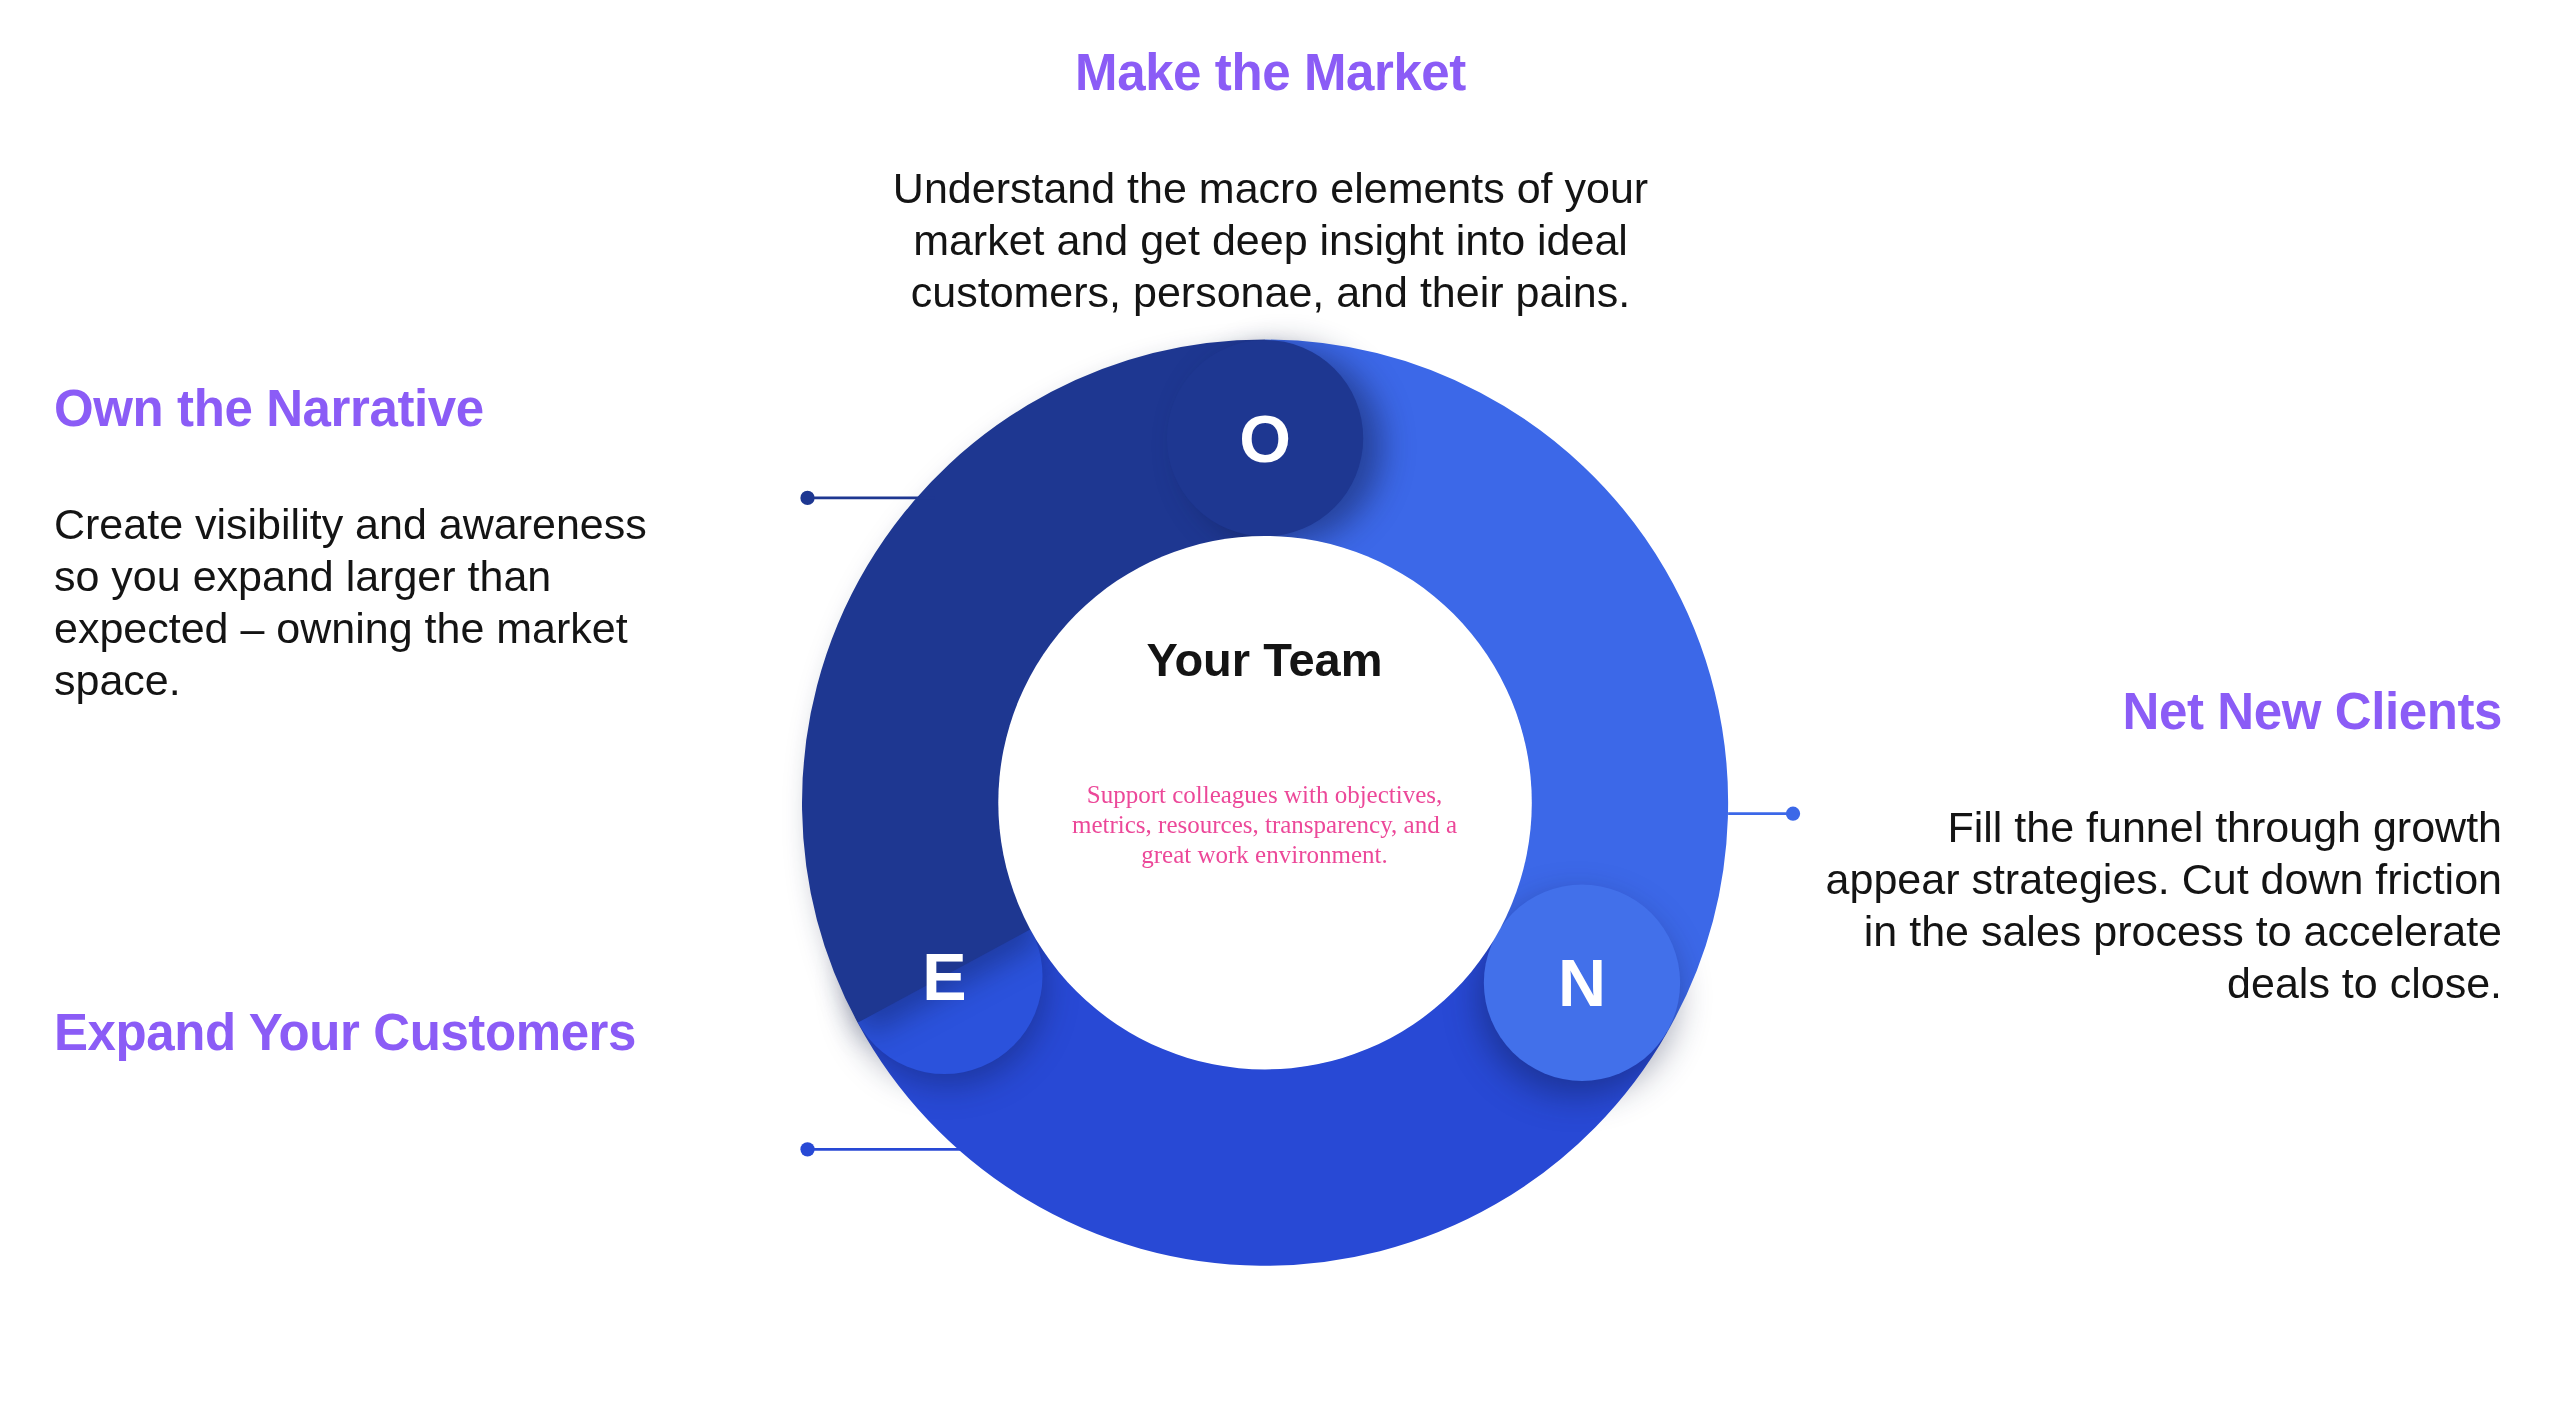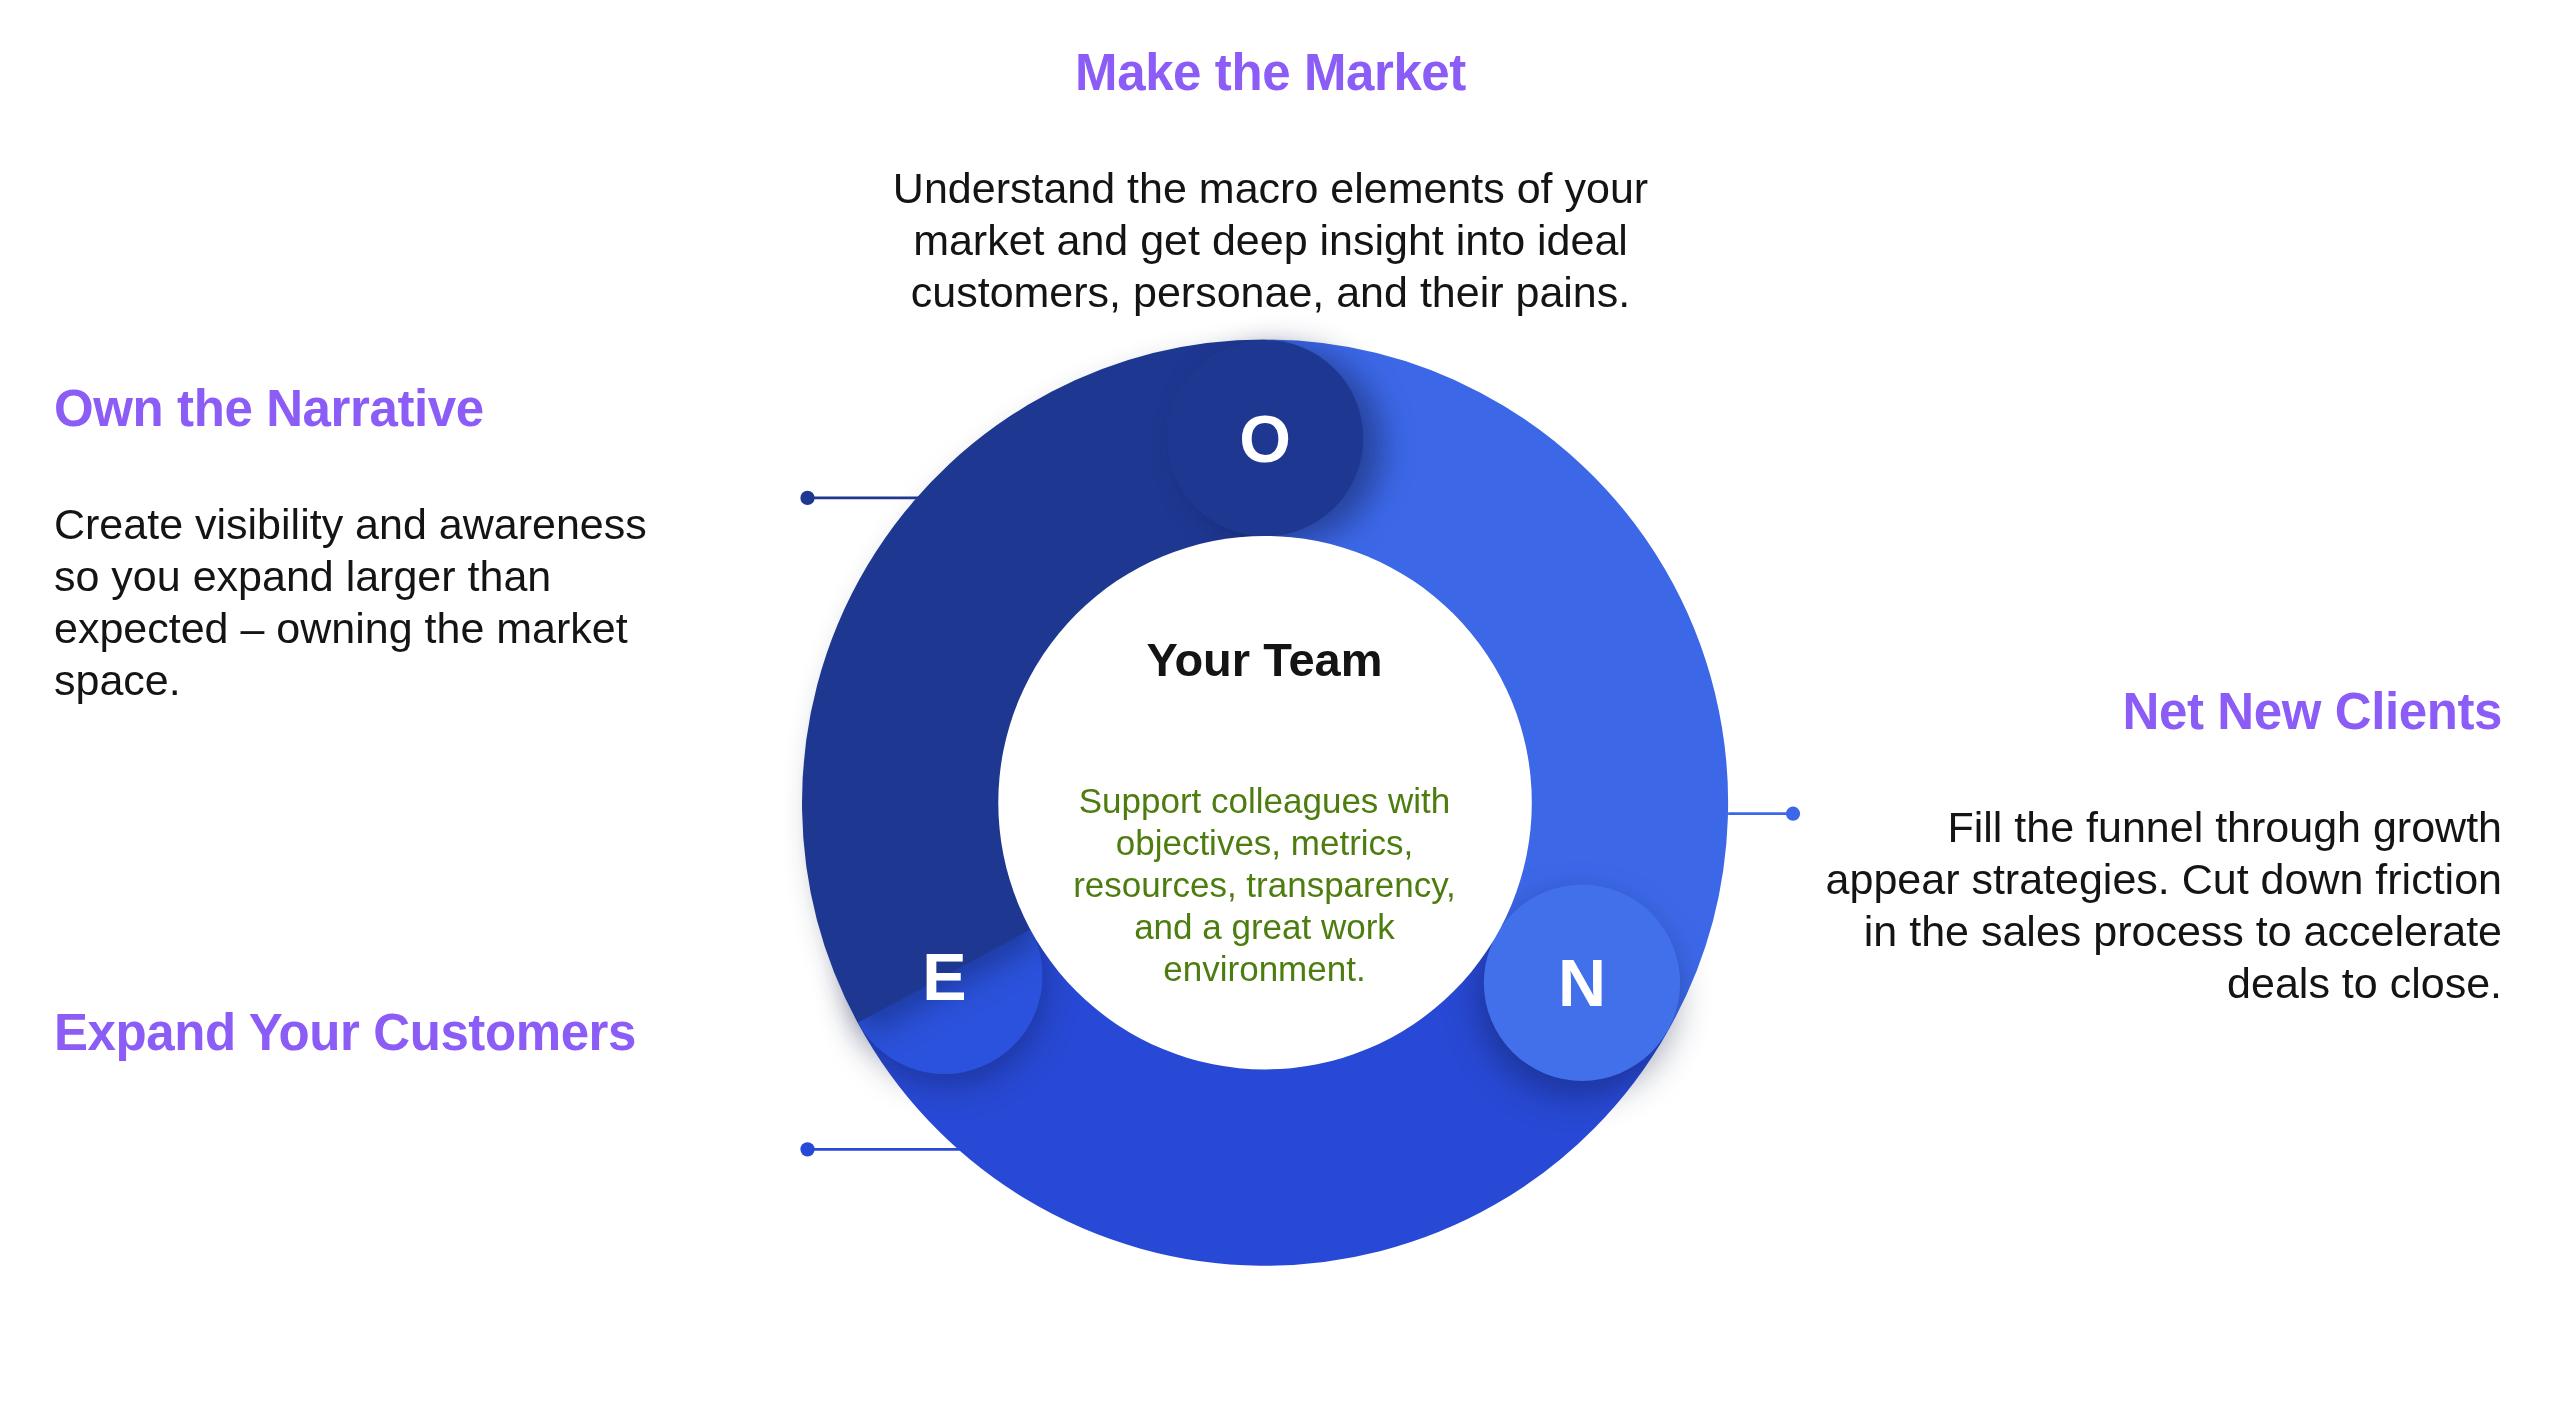"Support colleagues with objectives," .center-label p { color: #4d7c0f -> #ec4899; font-family: none -> Liberation Serif, serif; font-size: 35px -> 25px }
